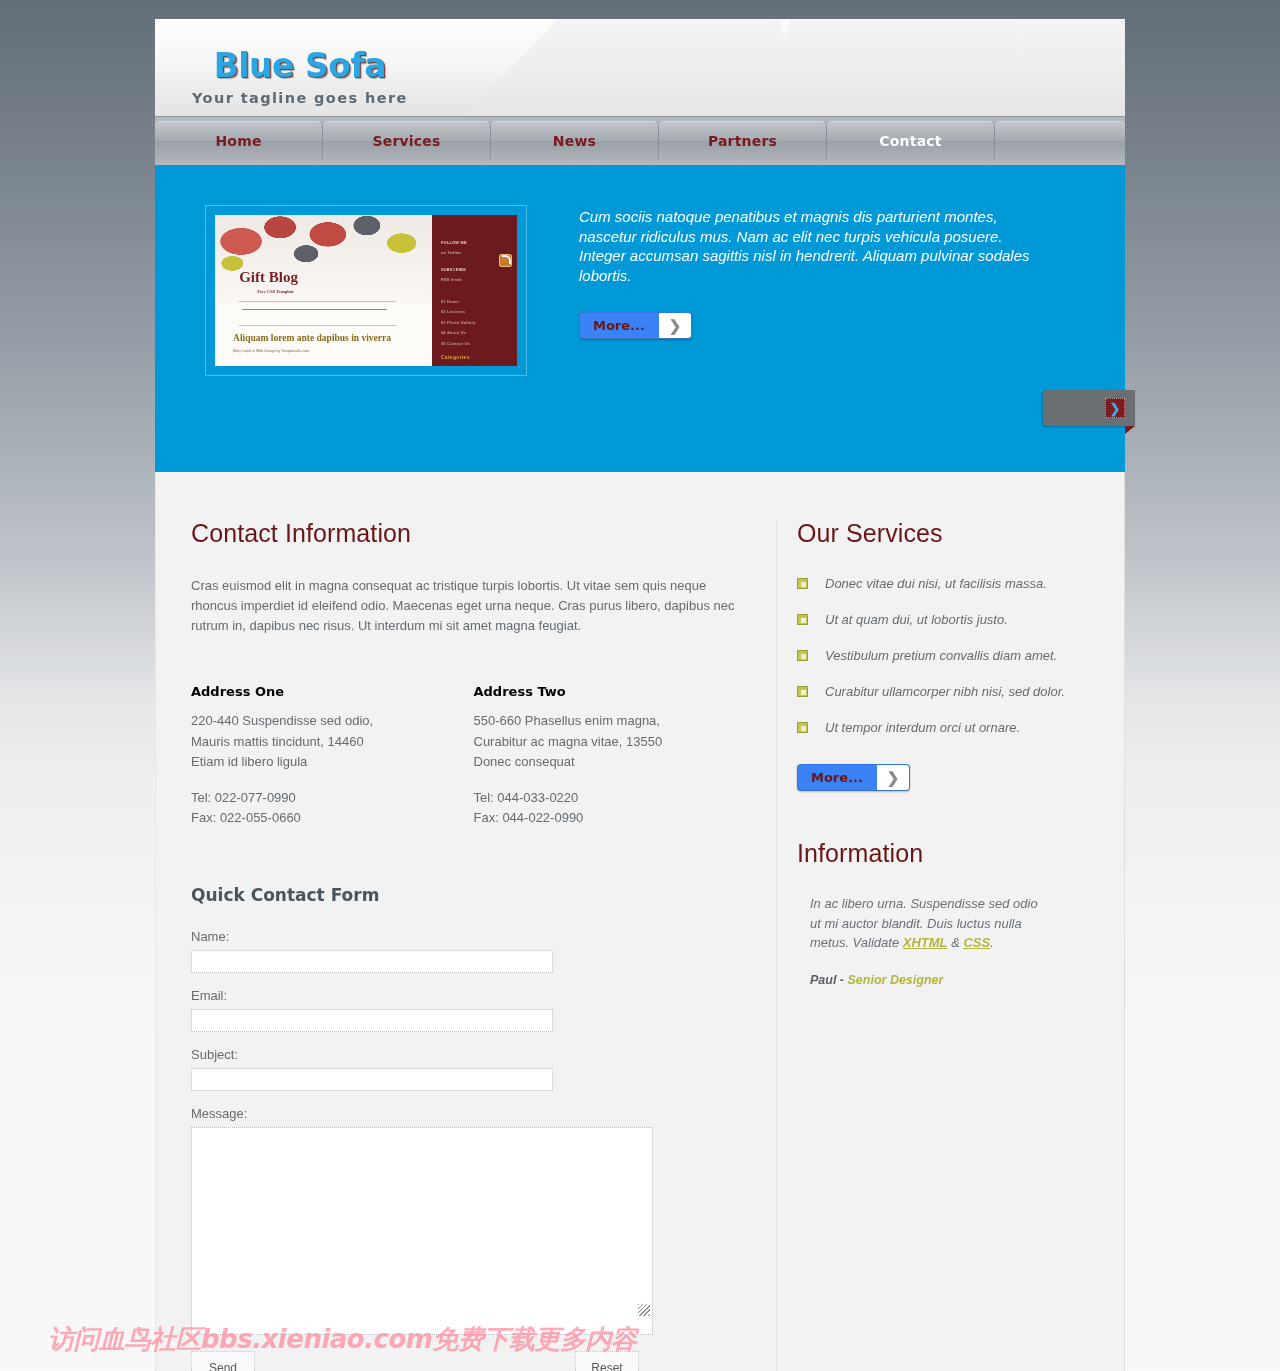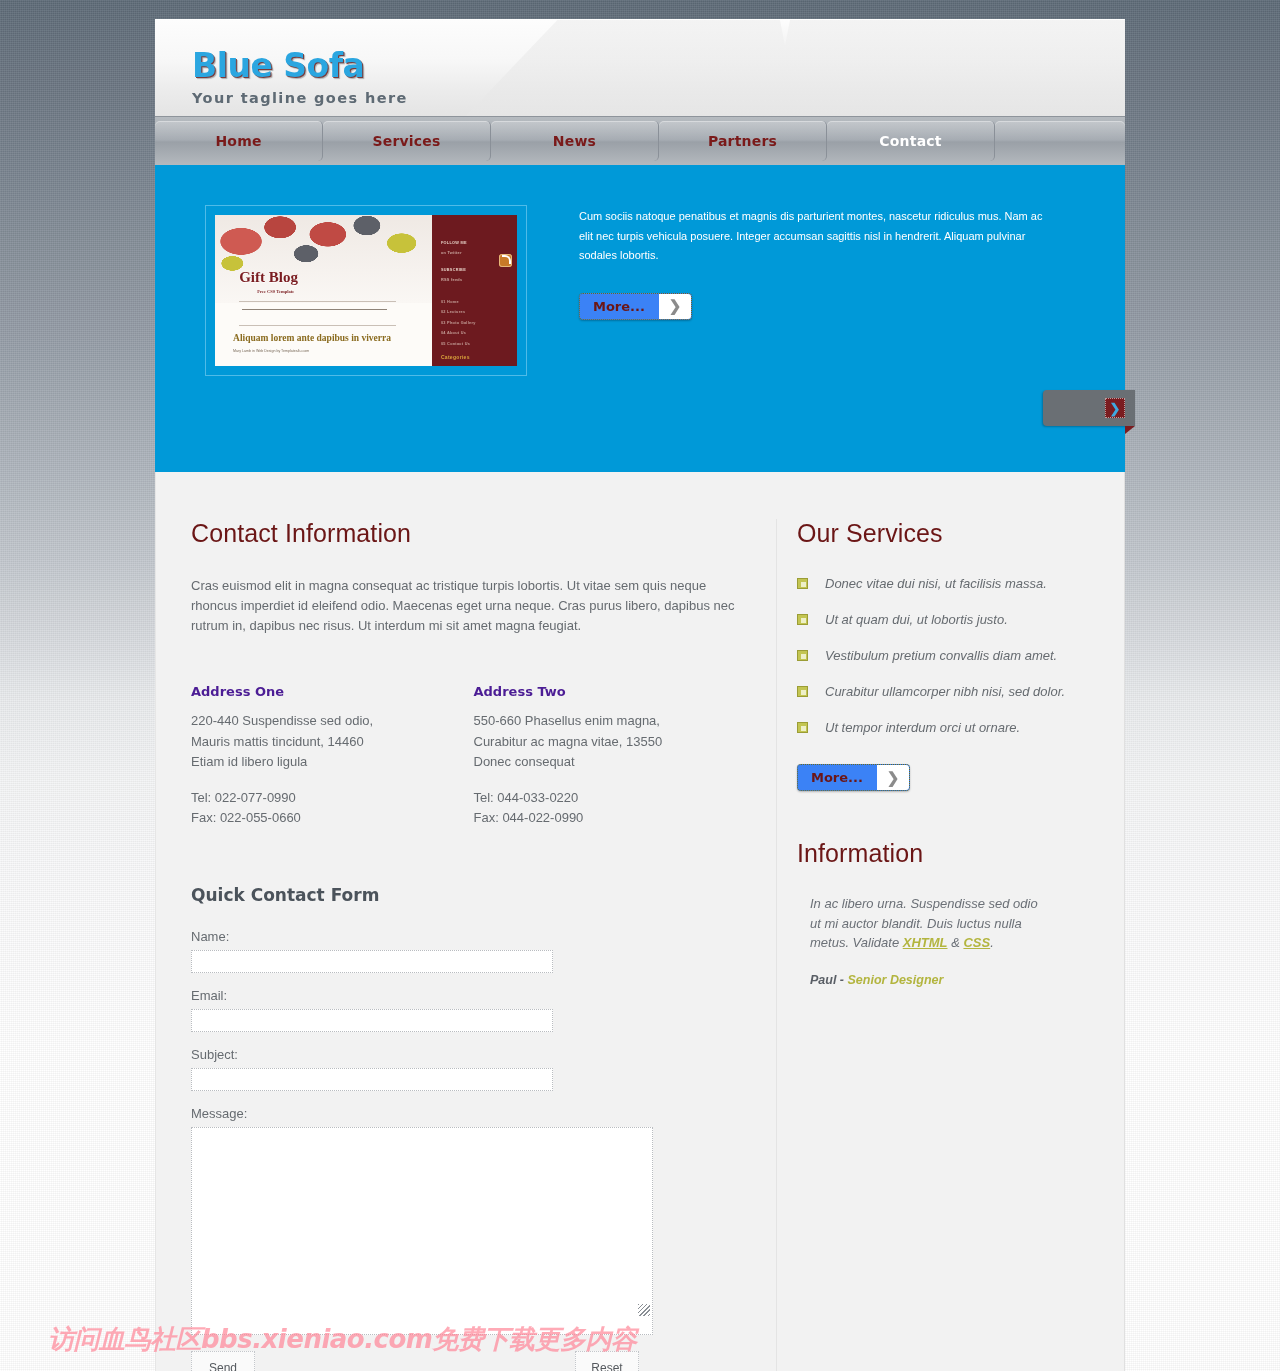"Blue Sofa" .brand-title { text-align: none -> center }
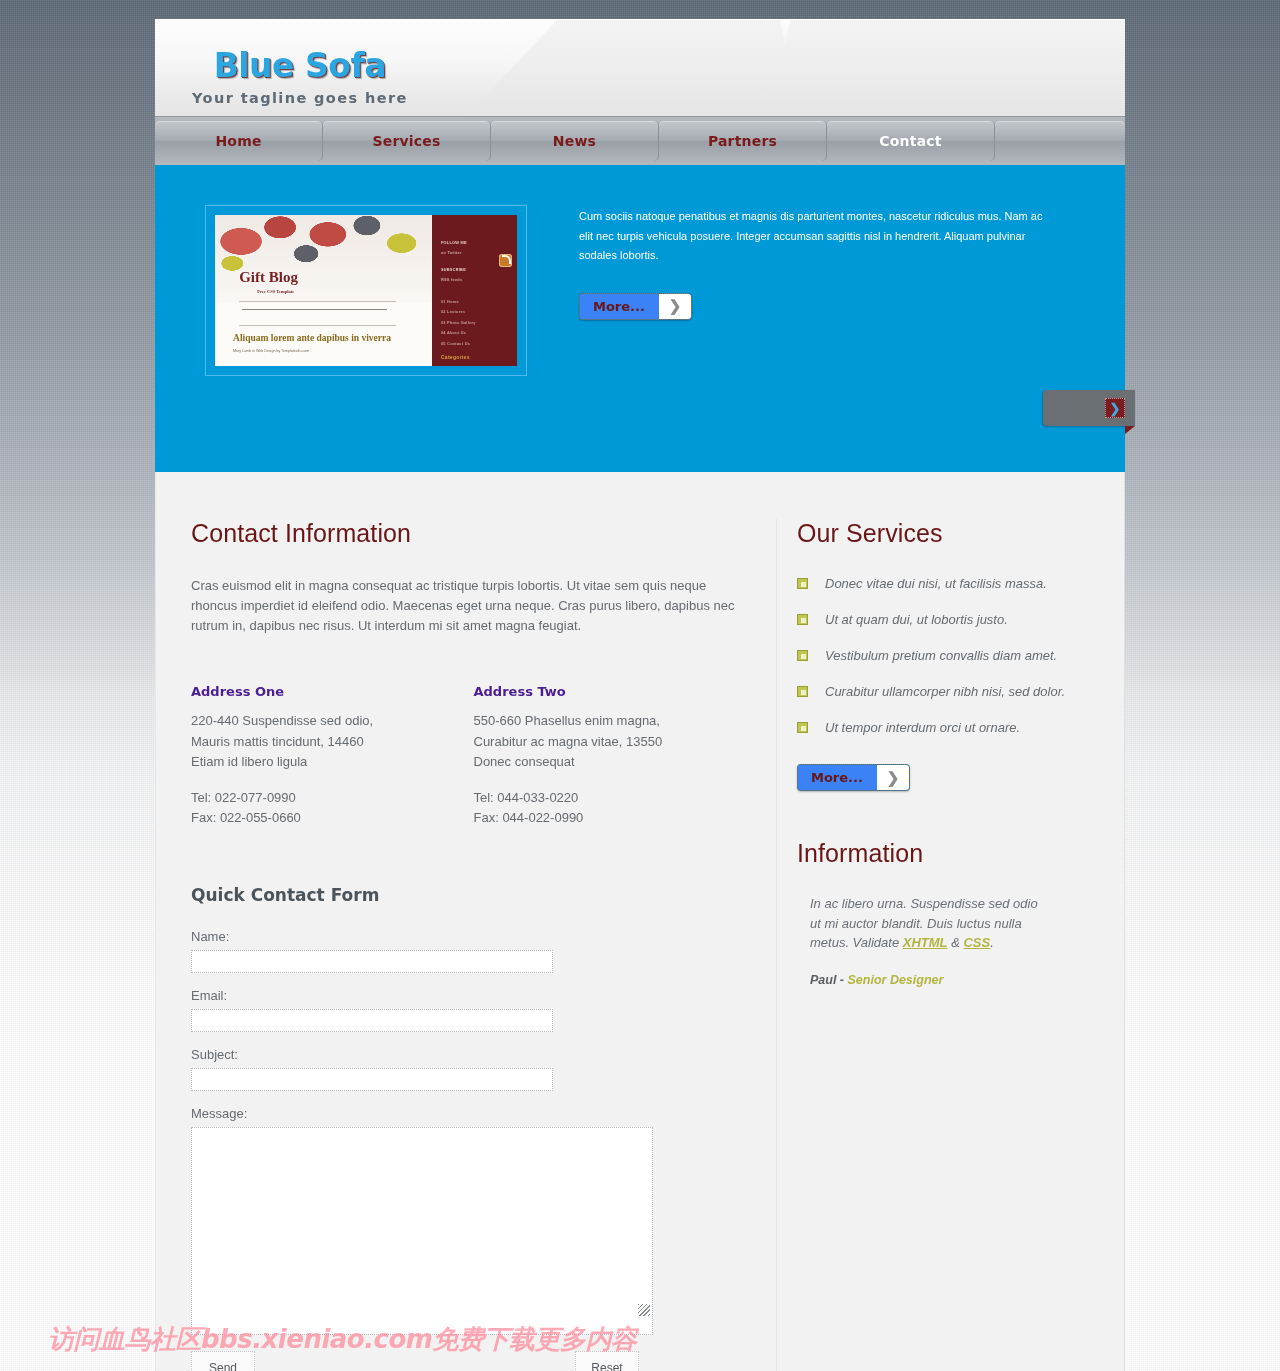"Cum sociis natoque penatibus et" .banner-p { font-size: 11px -> 15px; font-style: none -> italic }
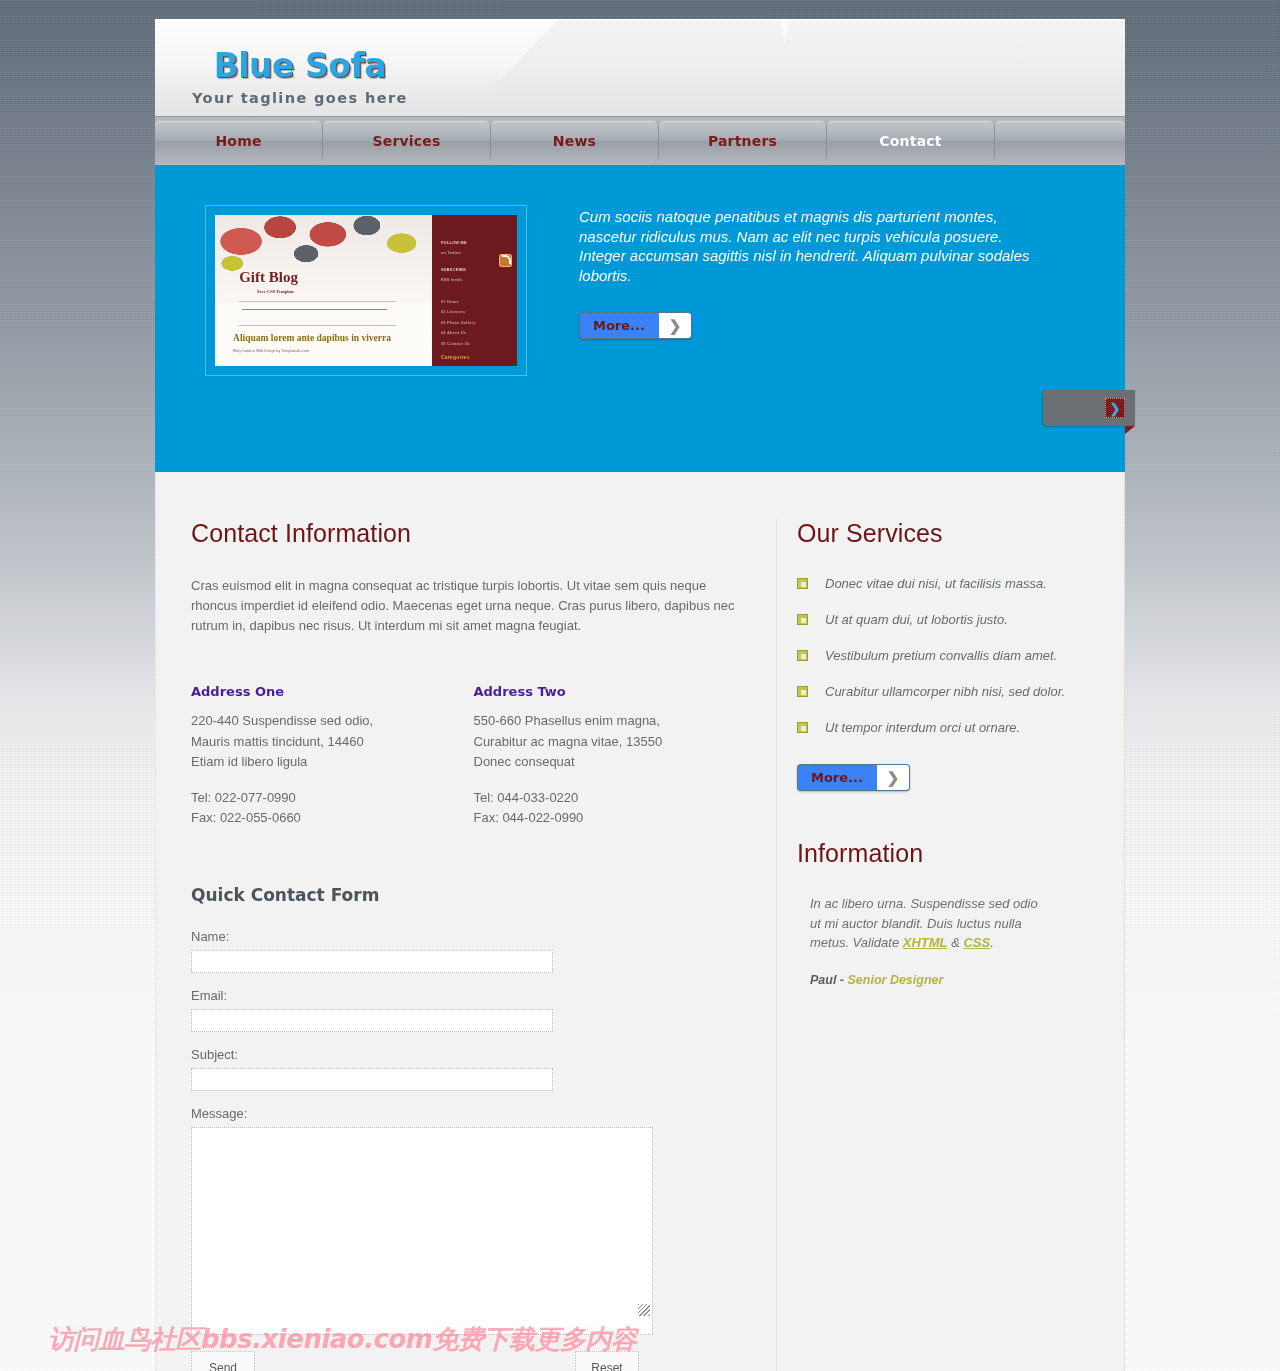"Address One" .addr-h { color: #4c1d95 -> #000000 }
